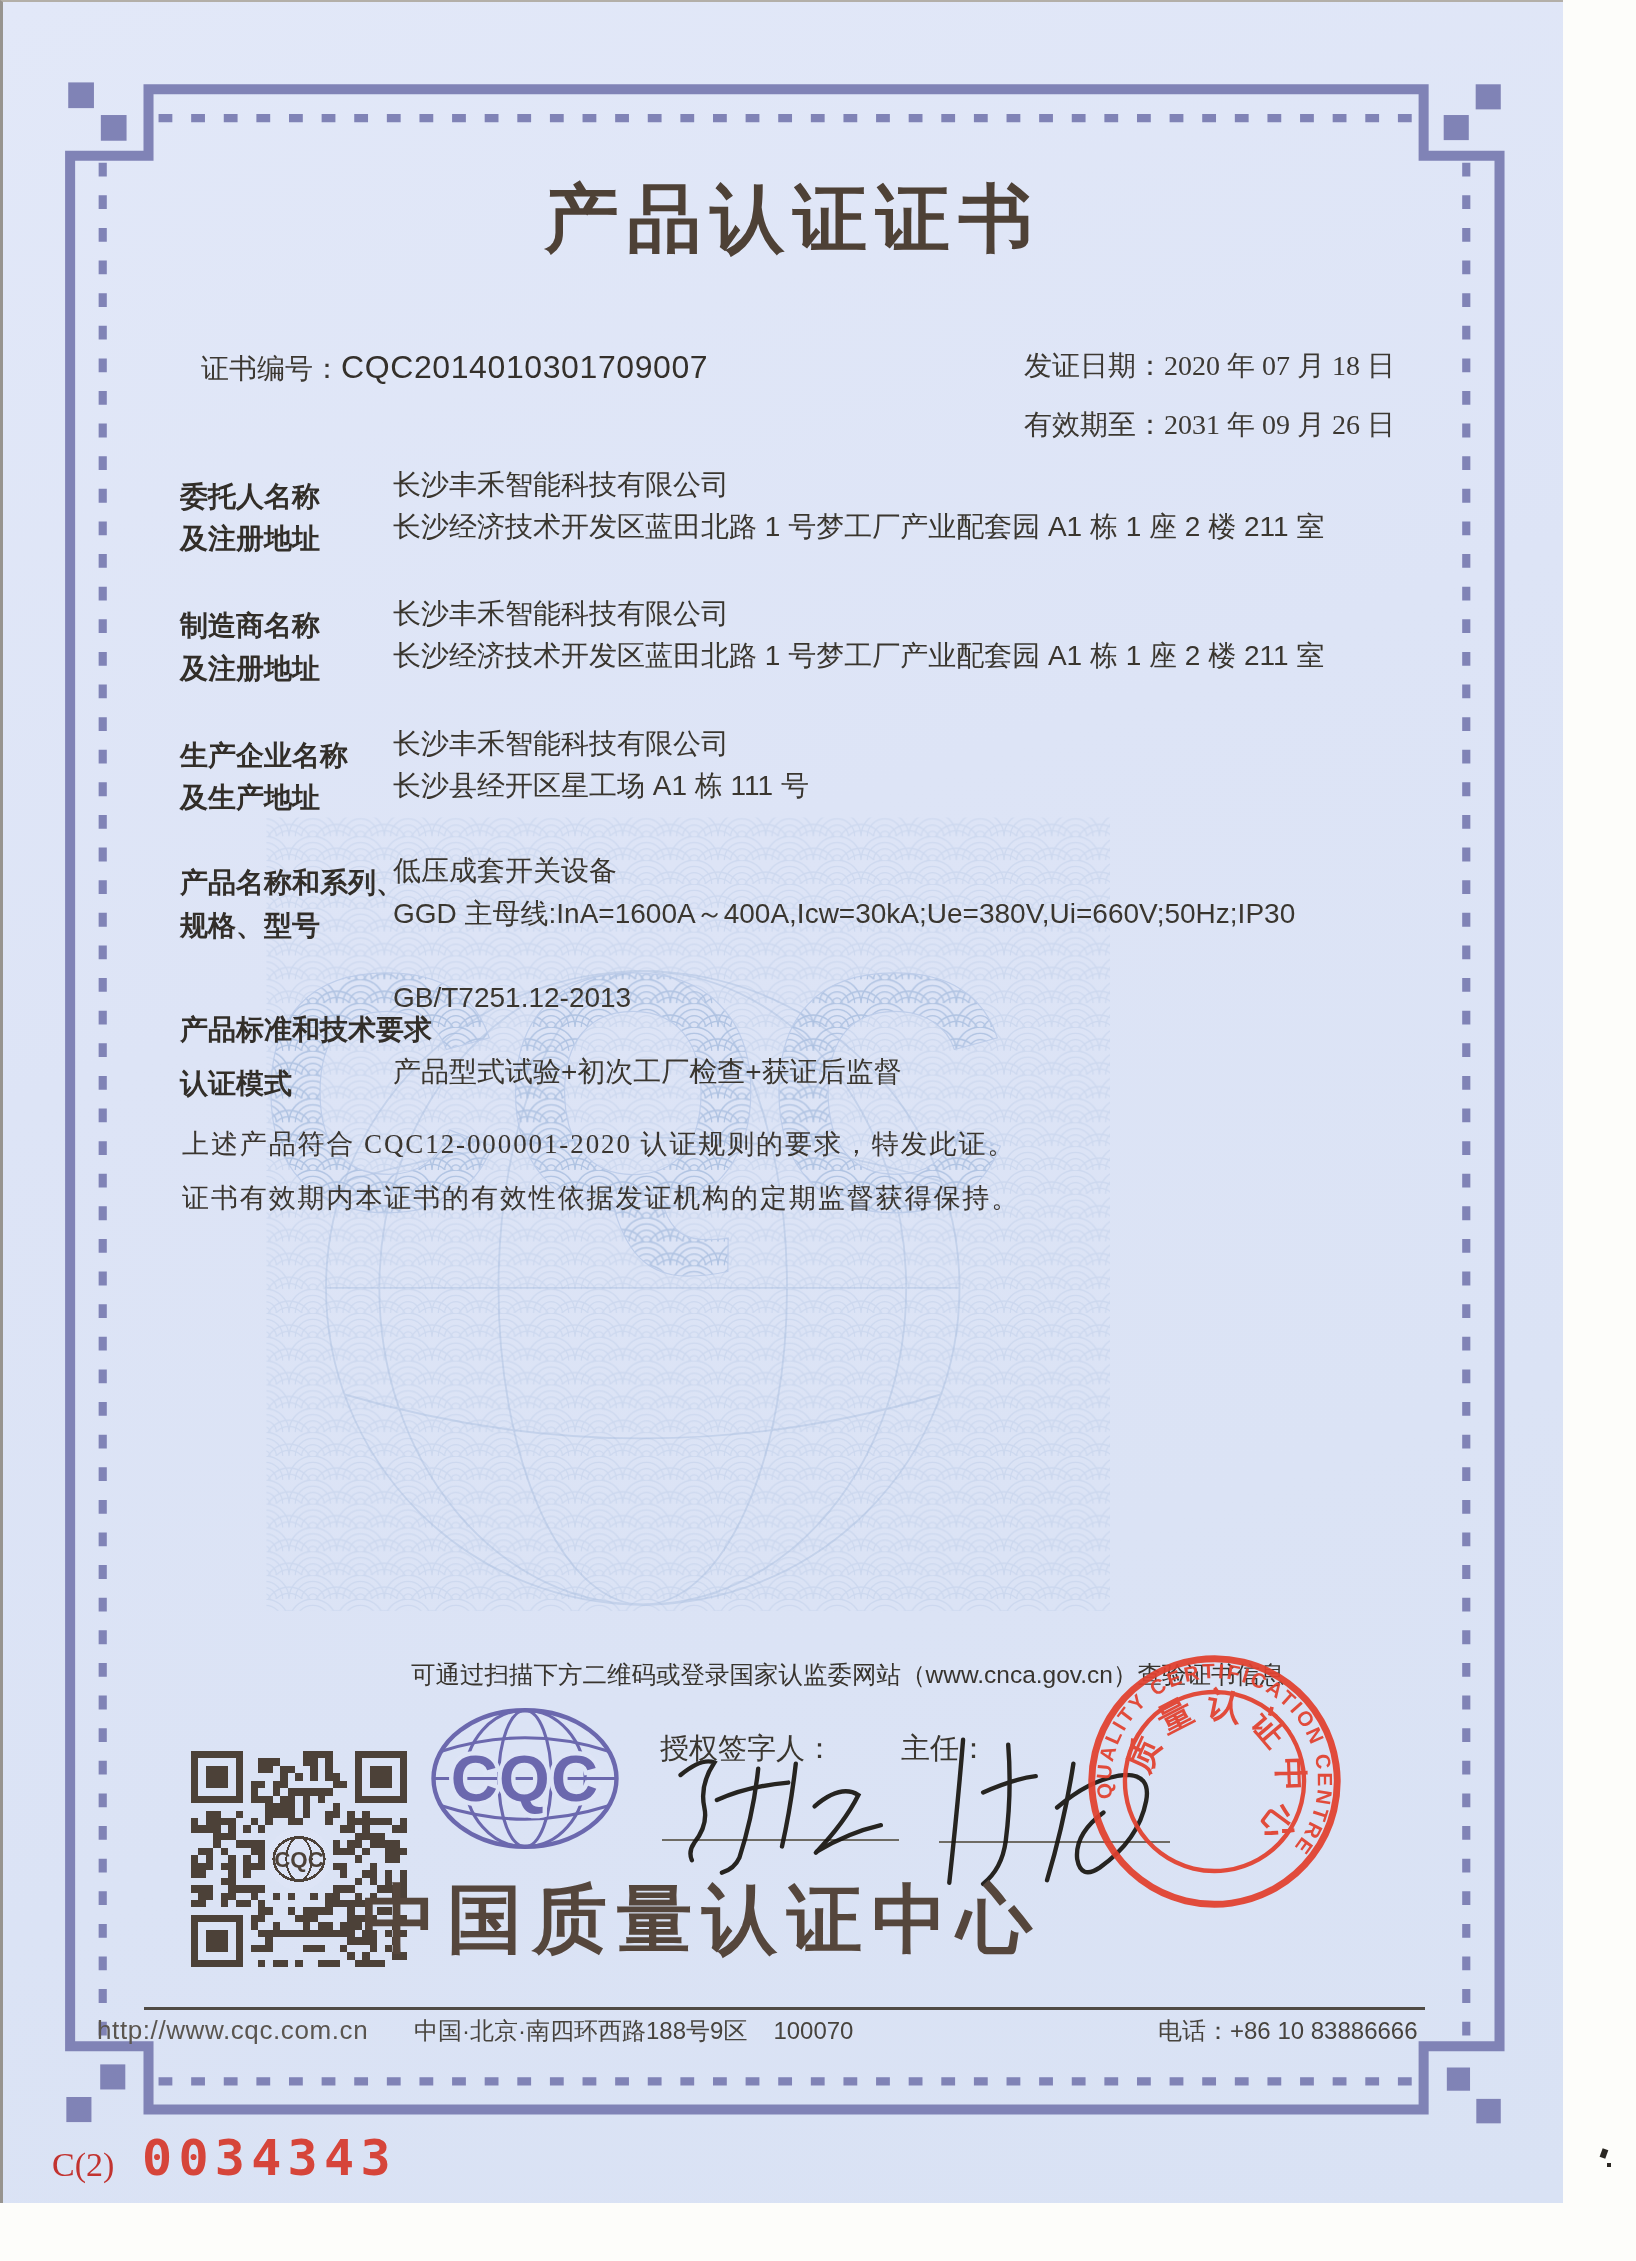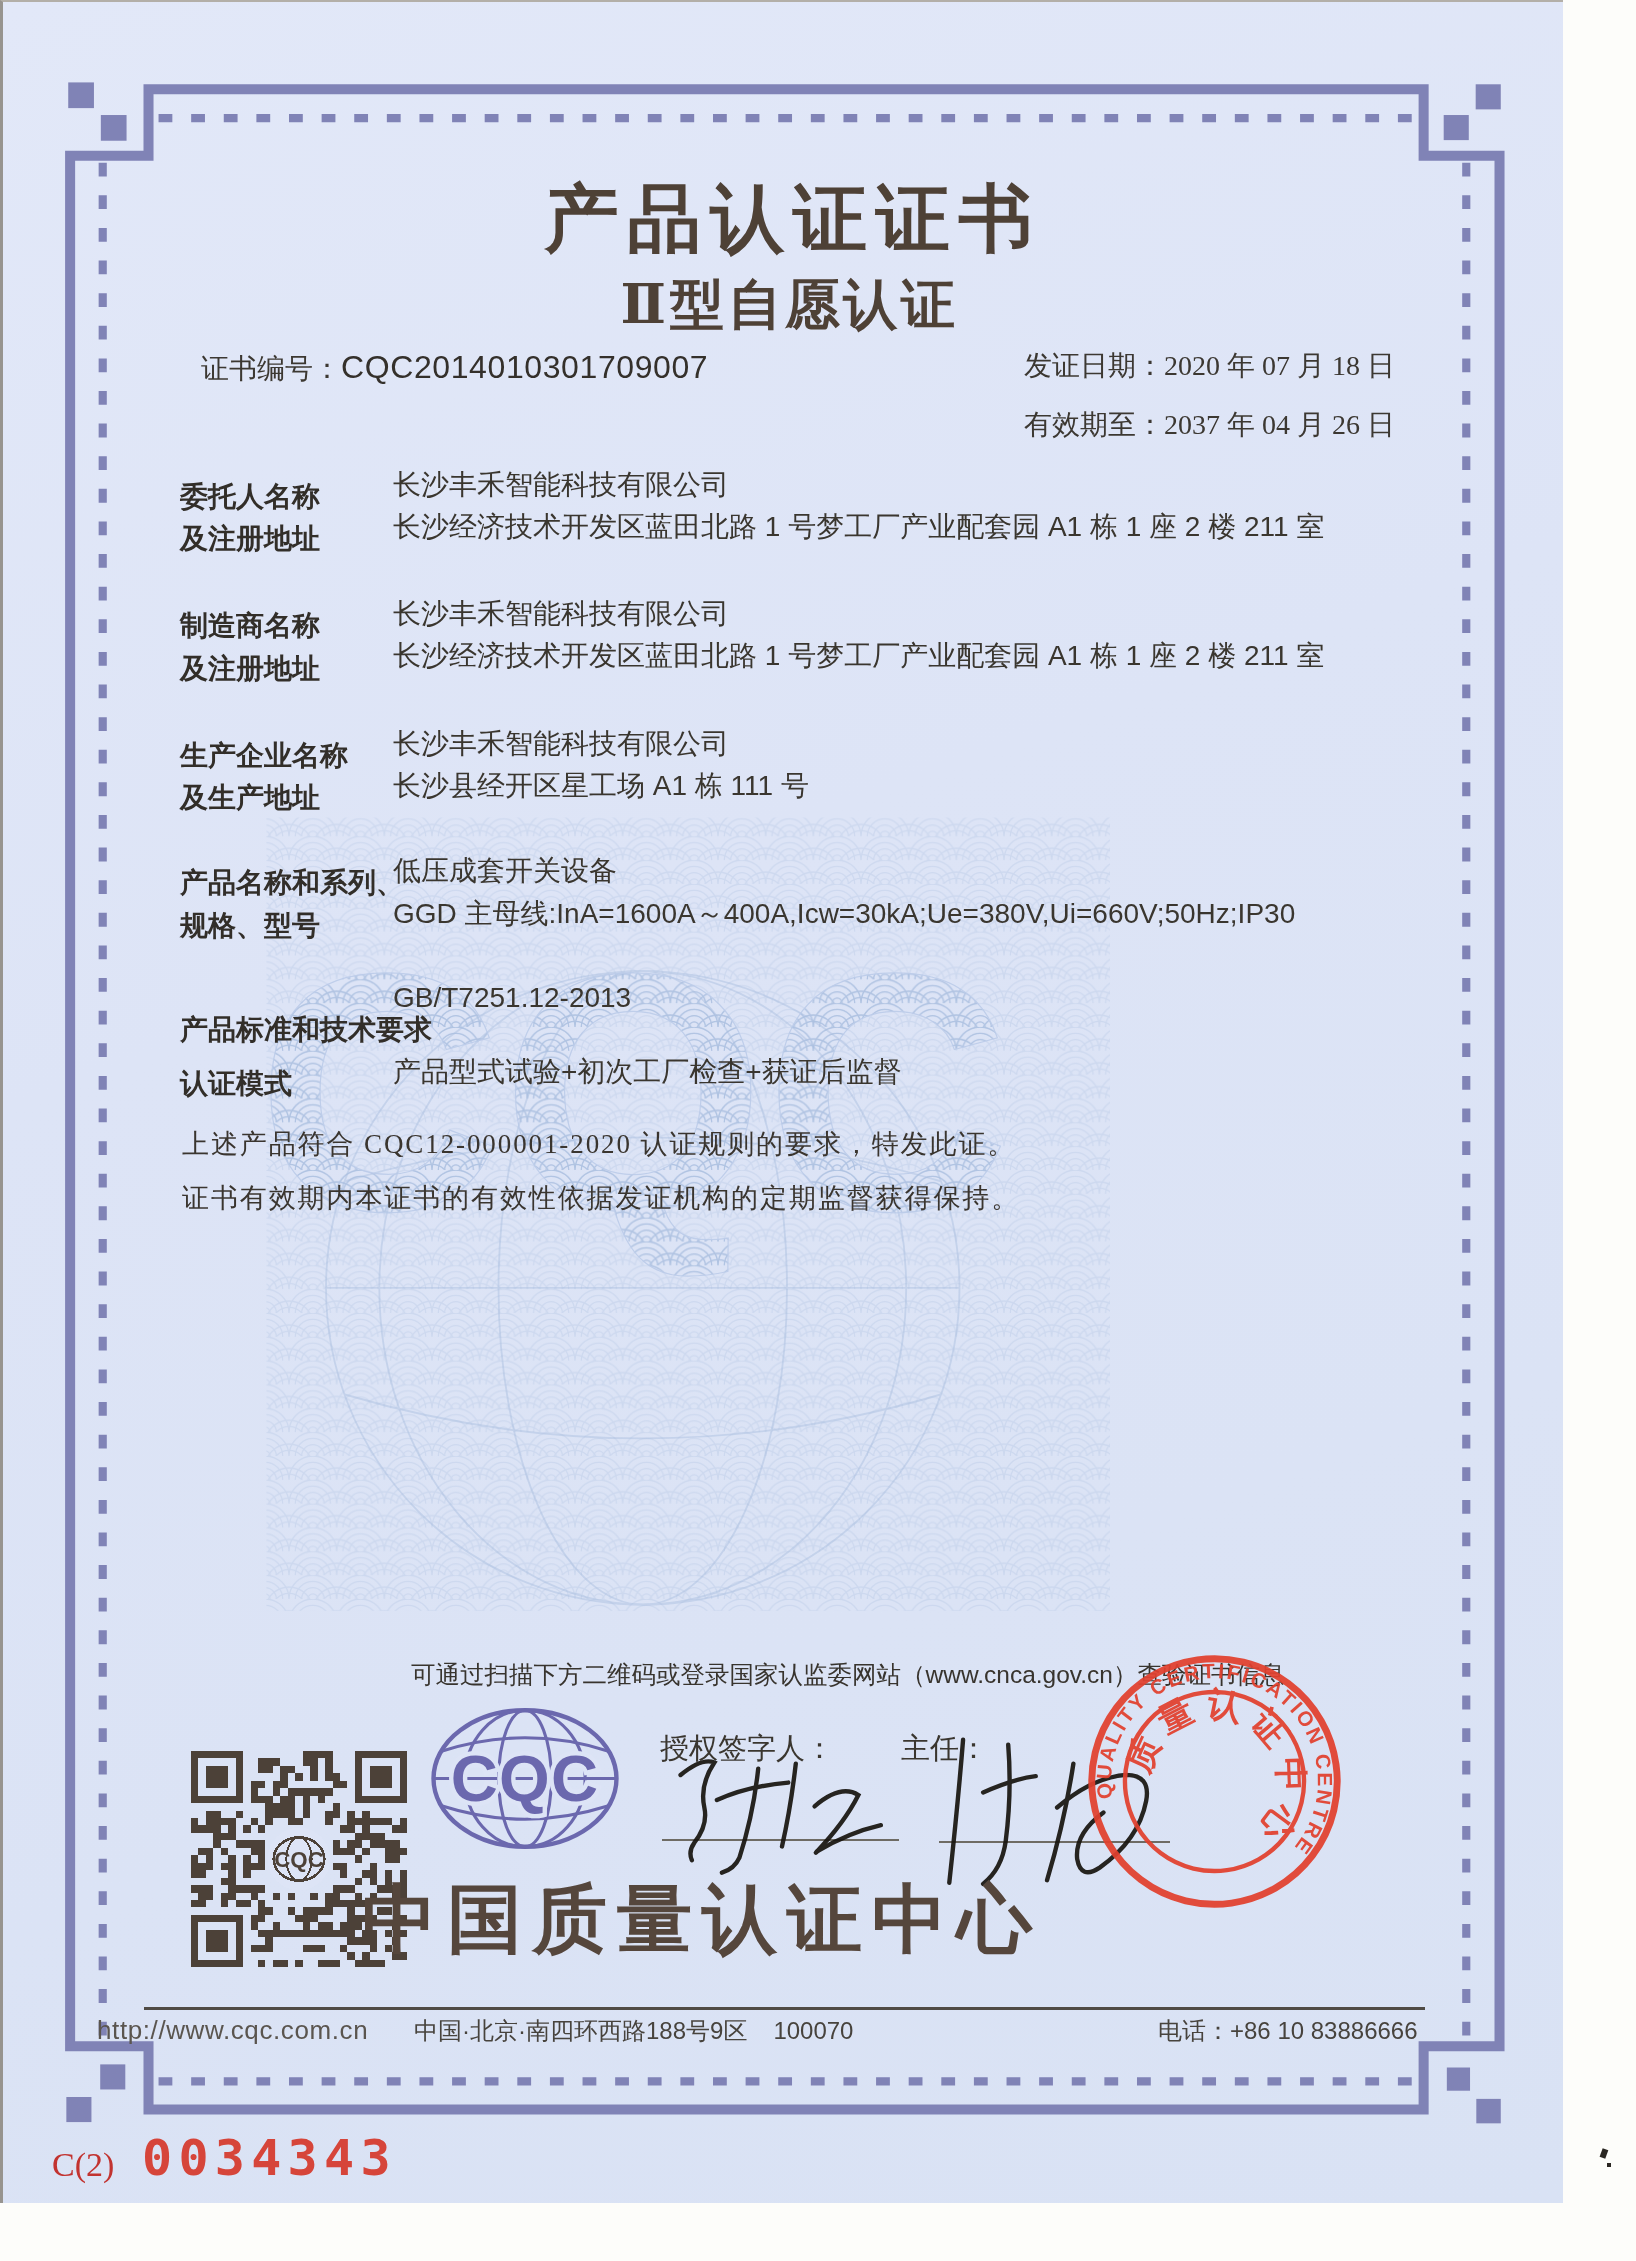"Ⅱ型自愿认证" div.abs { html: <div>Ⅱ型自愿认证</div> -> none }
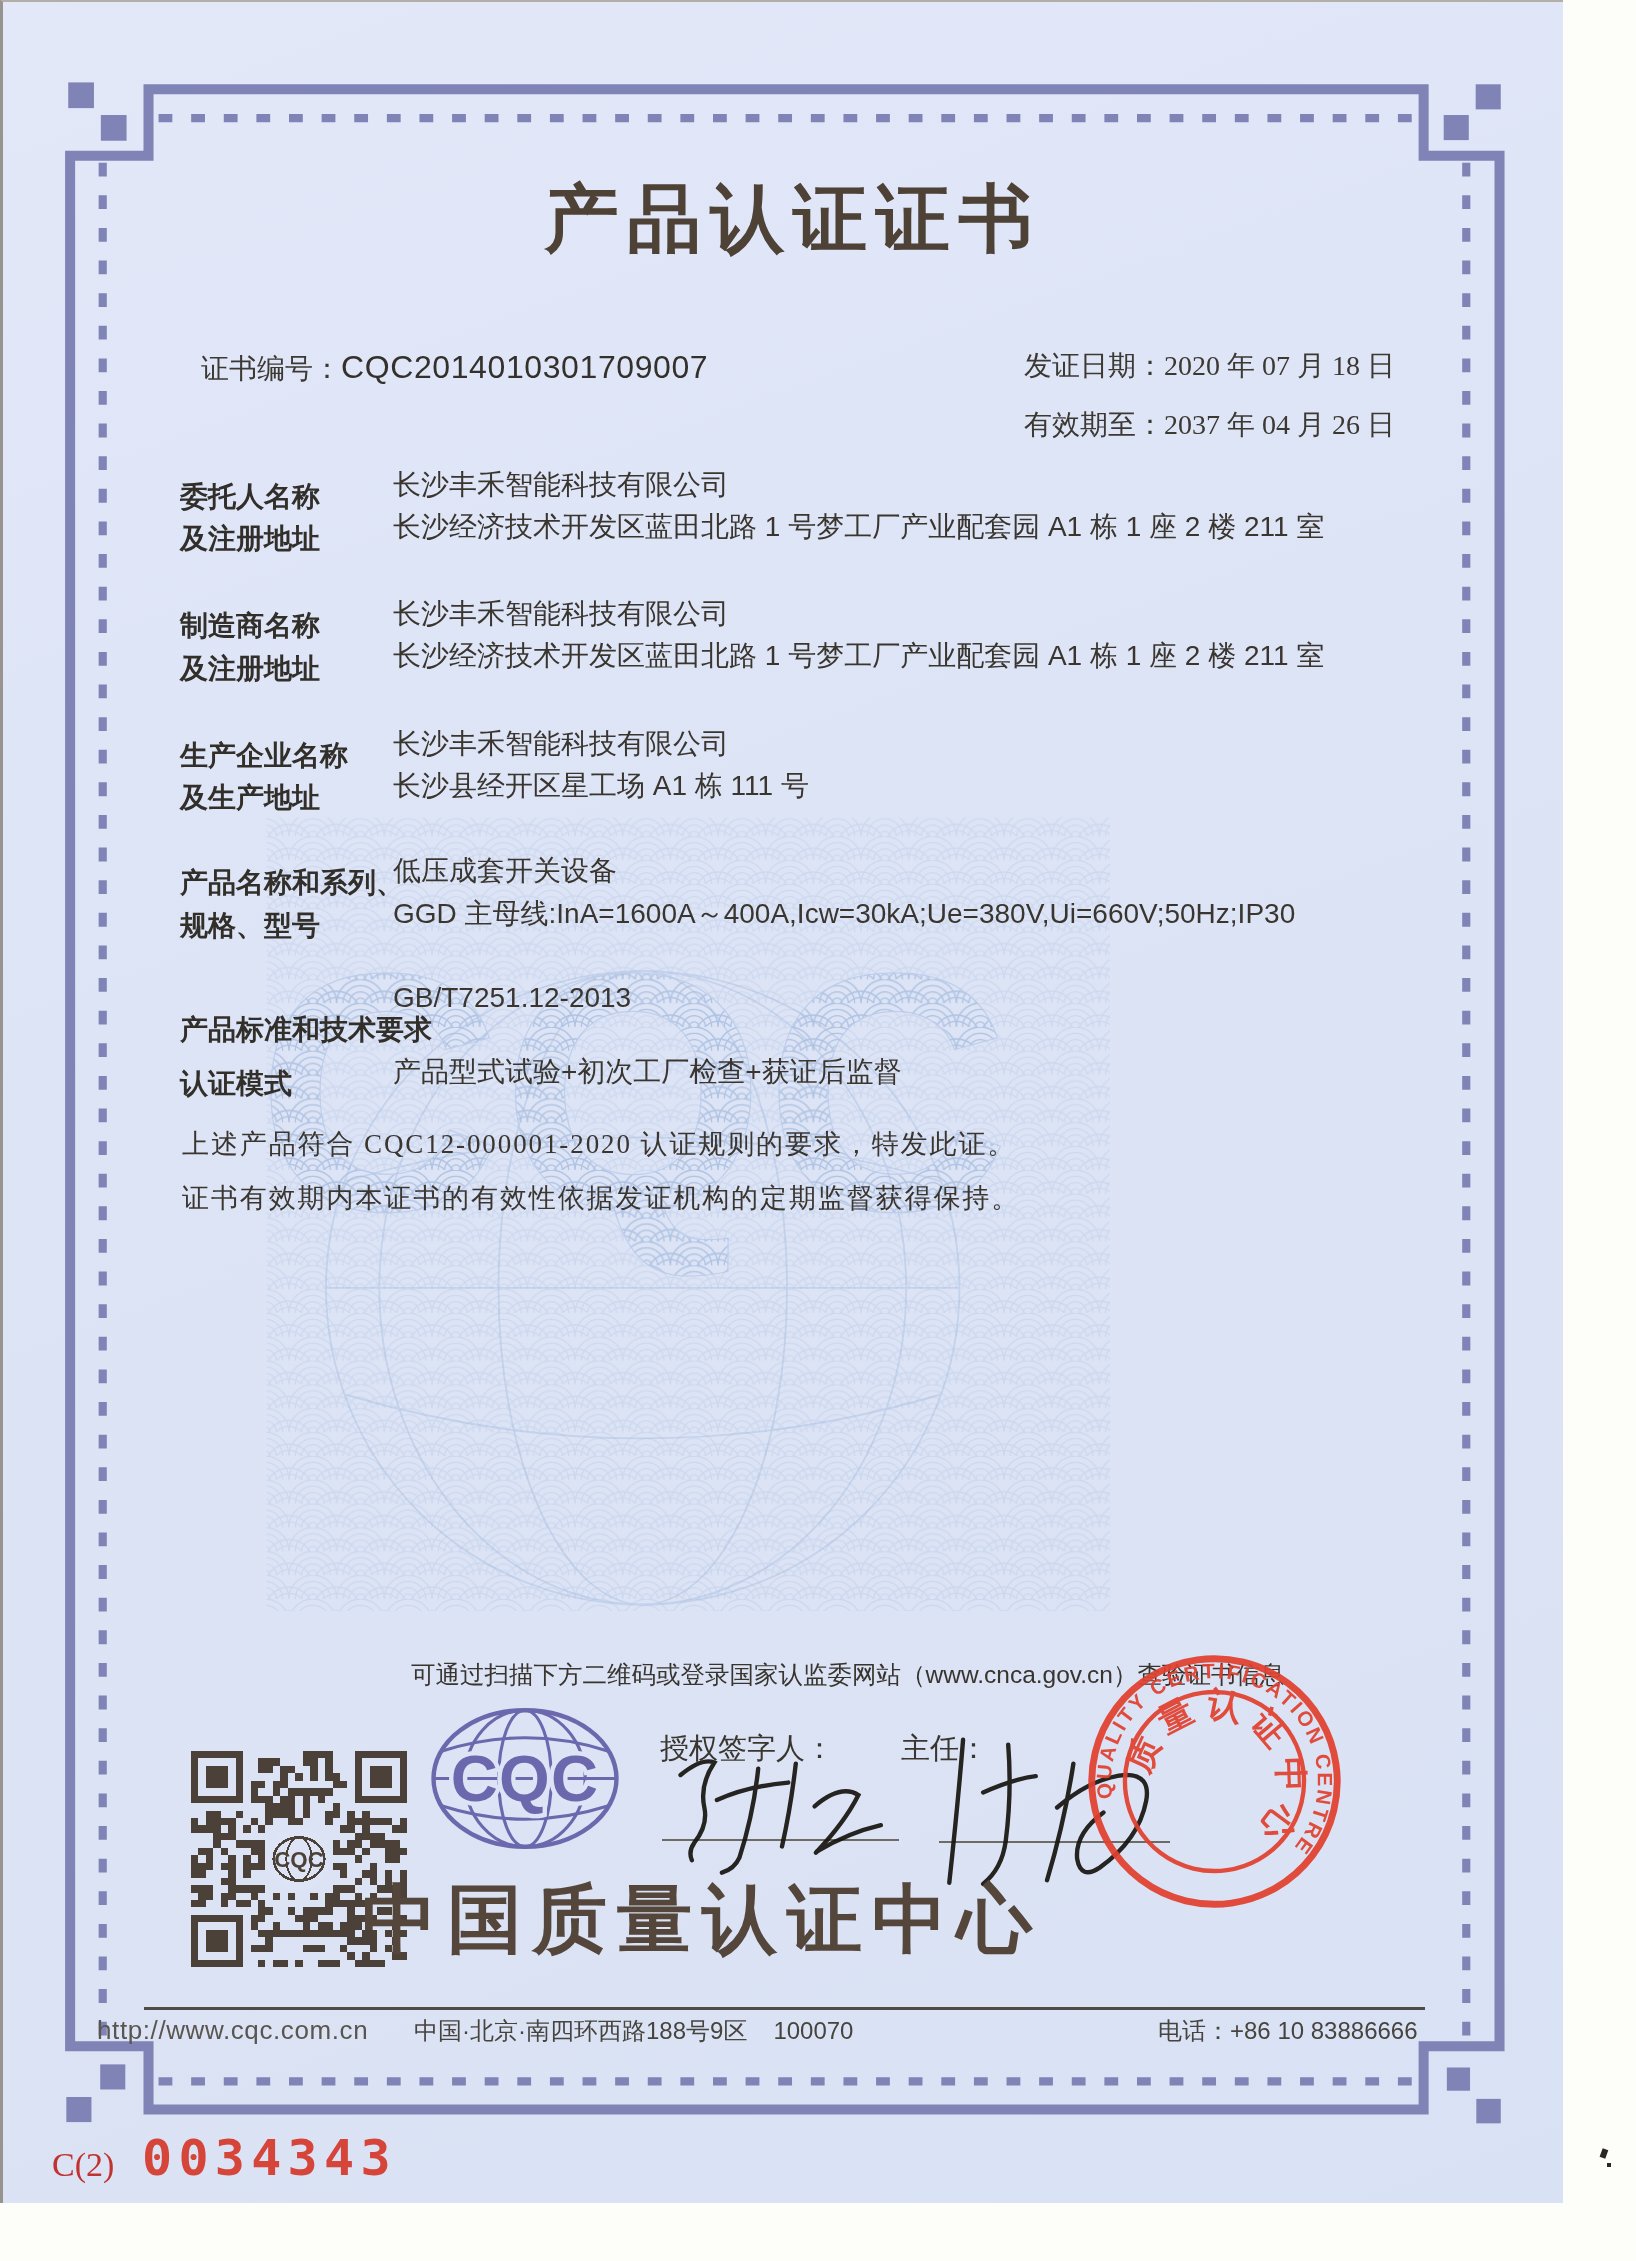"2037 年 04 月 26" span.kai { text: 2037 年 04 -> 2031 年 09 }
